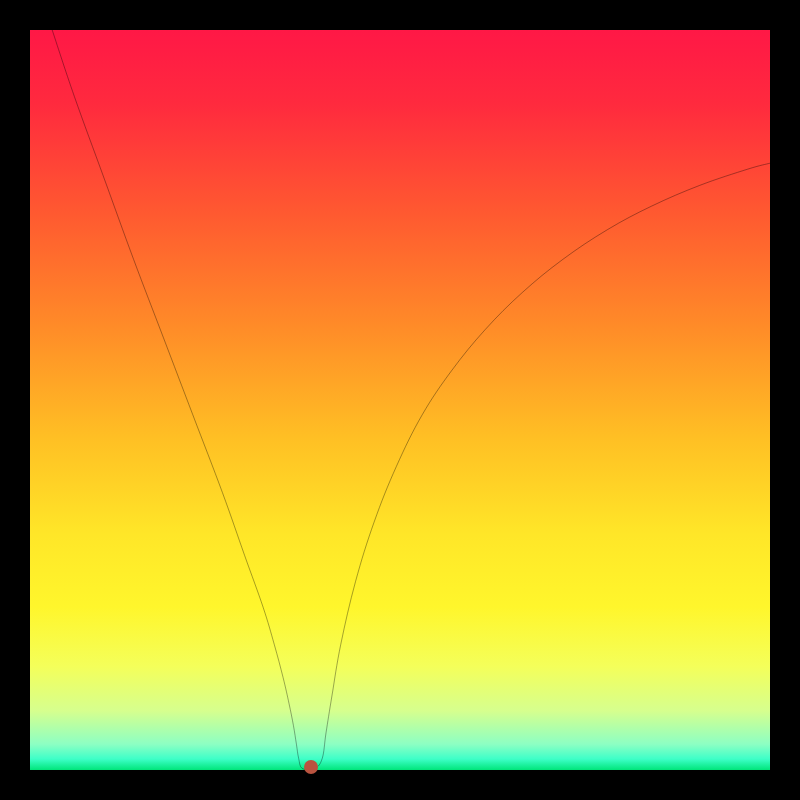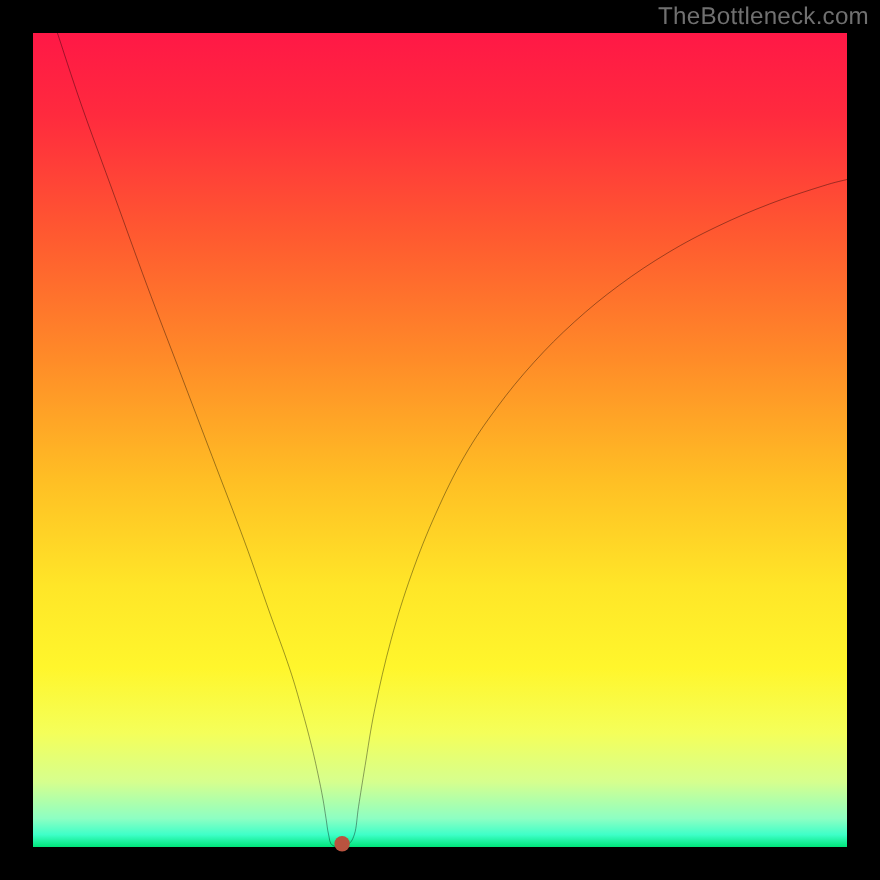"TheBottleneck.com" div.watermark { html: <div>TheBottleneck.com</div> -> none }
